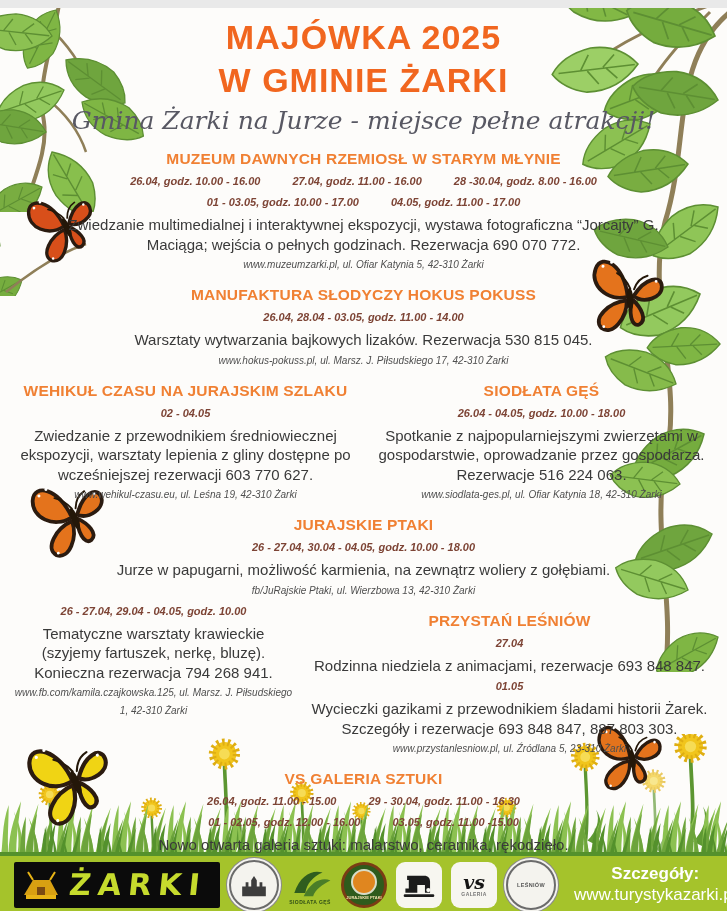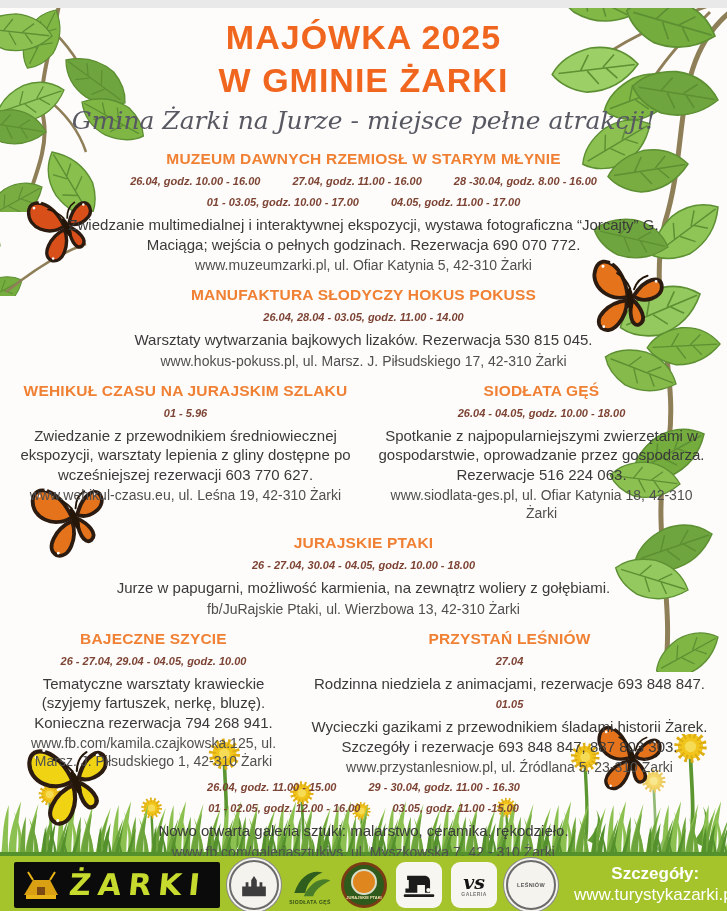"www.muzeumzarki.pl, ul. Ofiar Katynia 5," .address { font-size: 14px -> 10px; font-style: none -> italic }
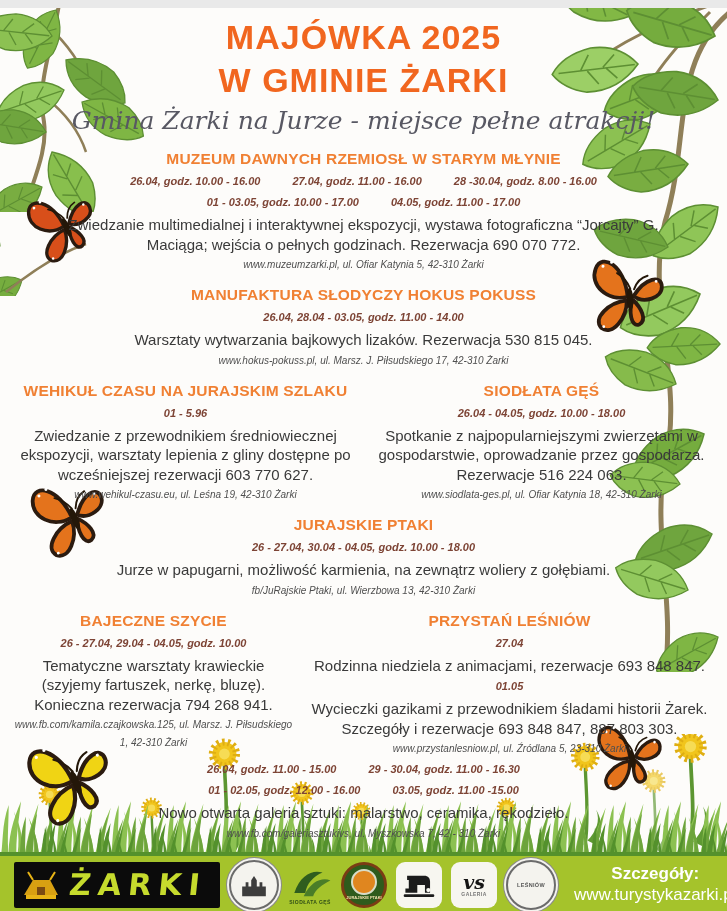"01 - 5.96" div.dates { text: 01 - 5.96 -> 02 - 04.05 }
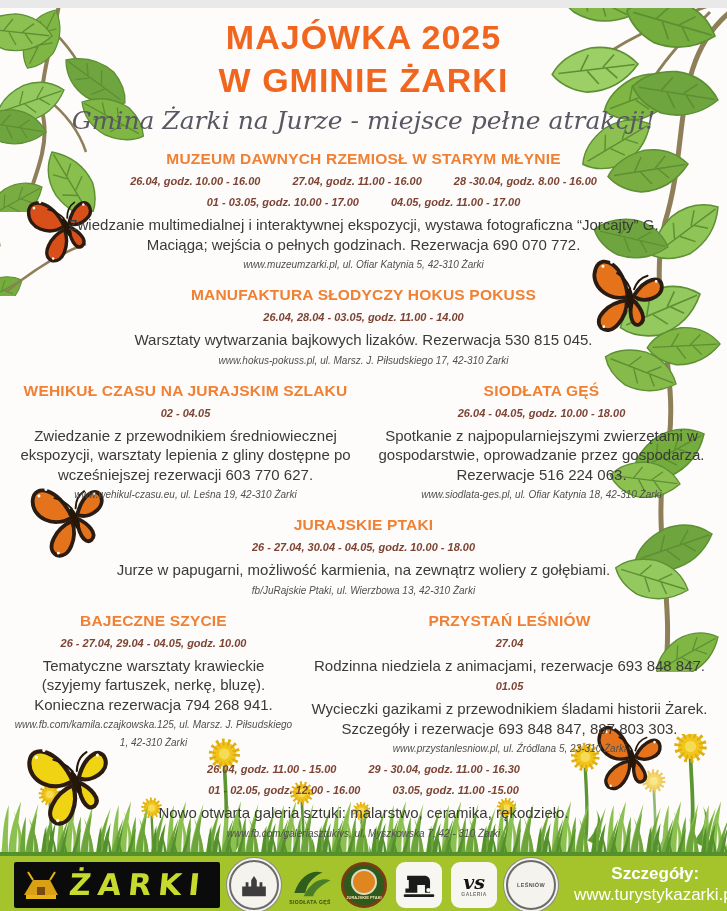"BAJECZNE SZYCIE" h2.sec-heading { html: <h2>BAJECZNE SZYCIE</h2> -> none }
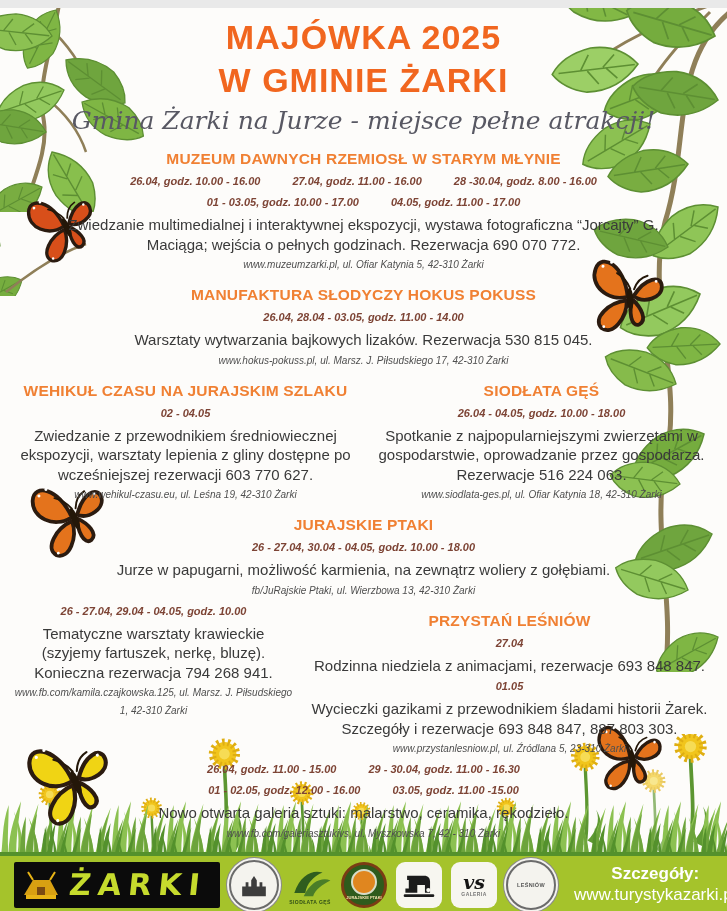"VS GALERIA SZTUKI" h2.sec-heading { html: none -> <h2>VS GALERIA SZTUKI</h2> }
